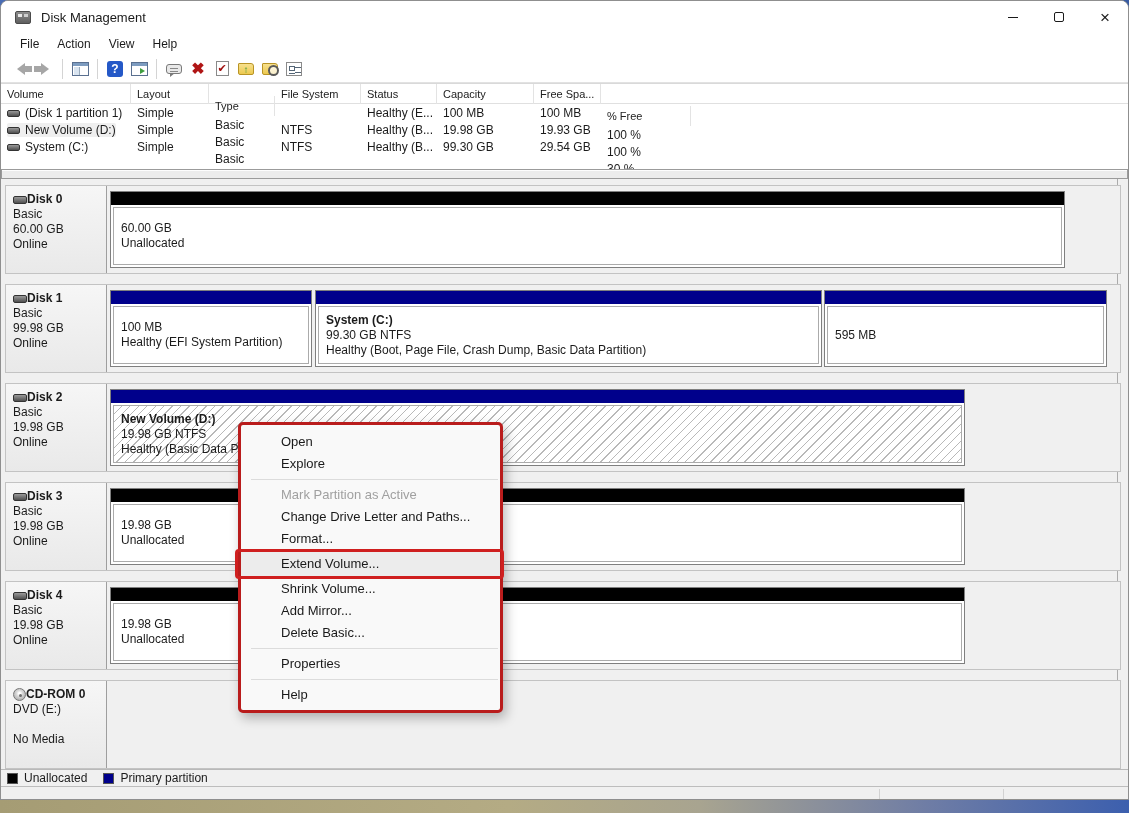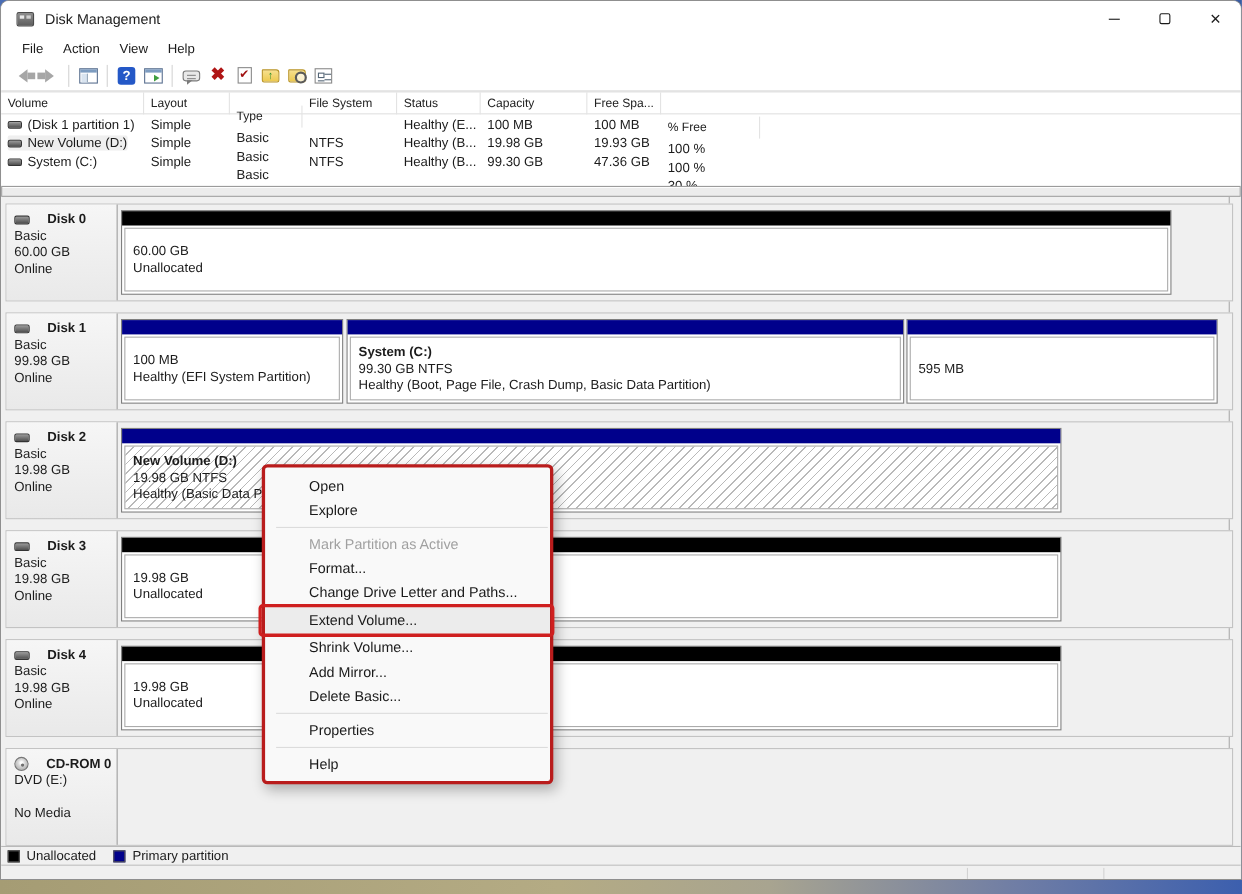"47.36 GB" div.lv-cell { text: 47.36 -> 29.54 }
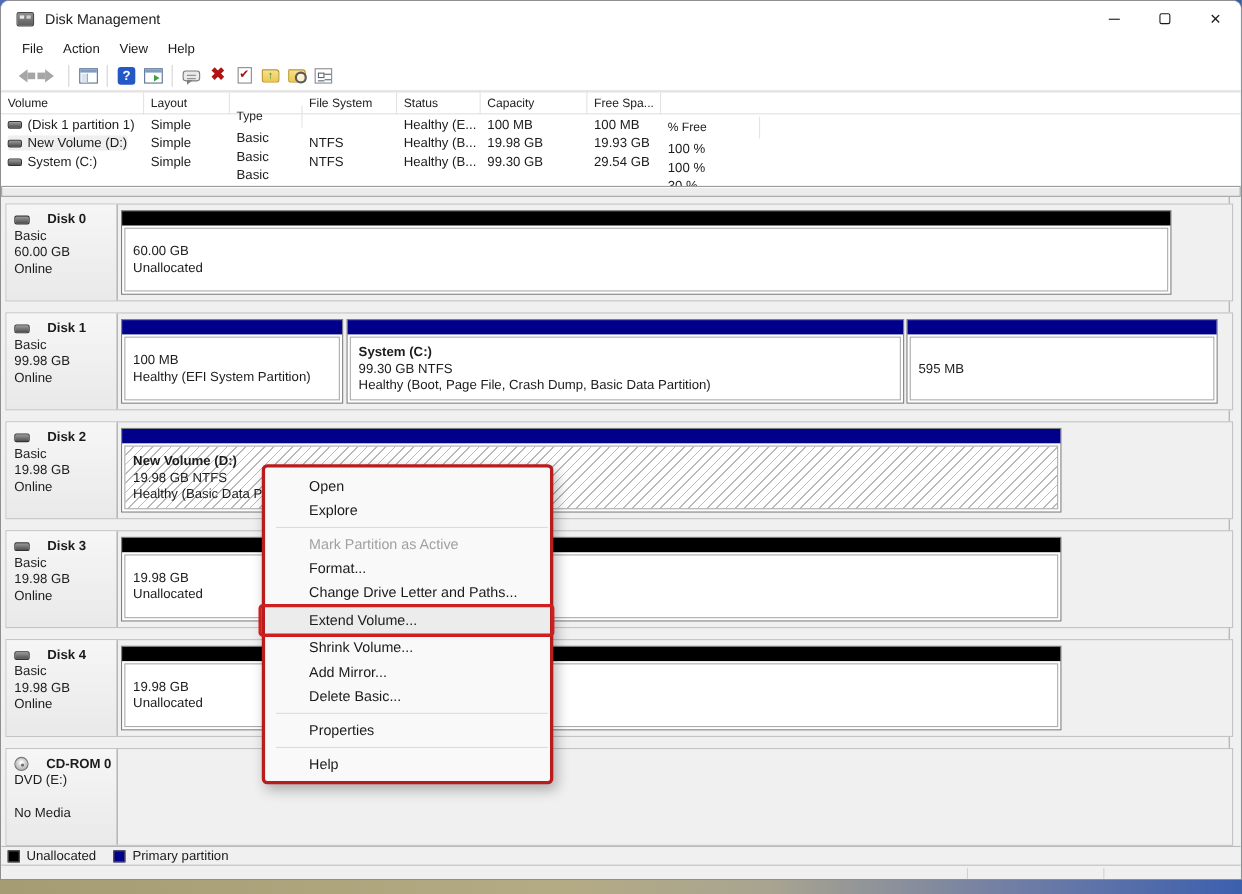"Disk 0" .dl-name { gap: 16px -> 0 }
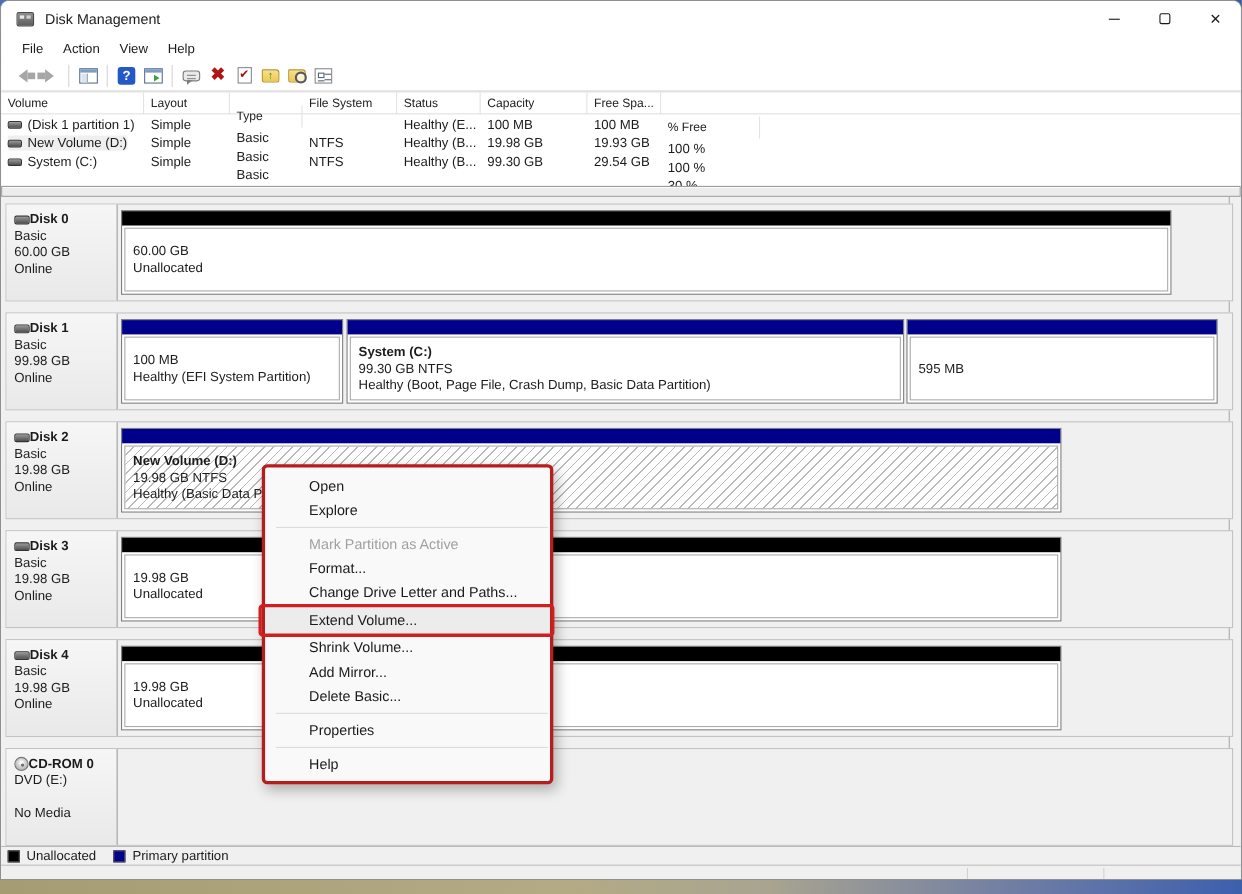"Format..." div.mi { order: before "Change Drive Letter and Paths..." -> after "Change Drive Letter and Paths..." }
